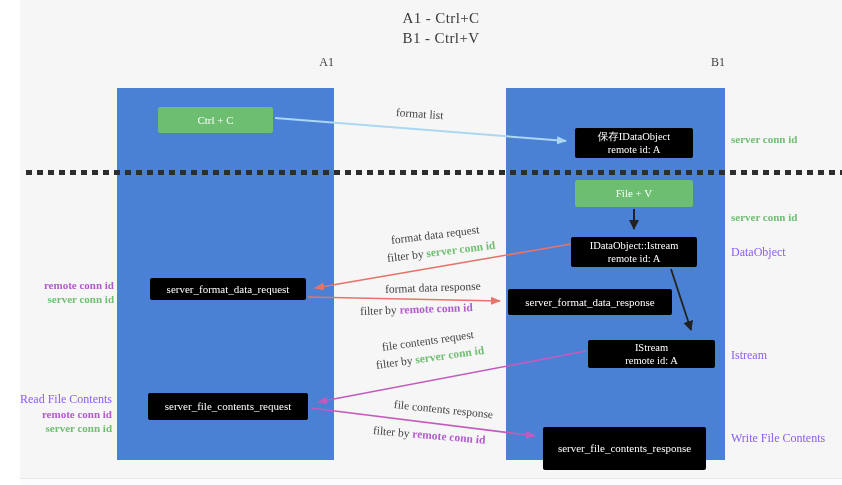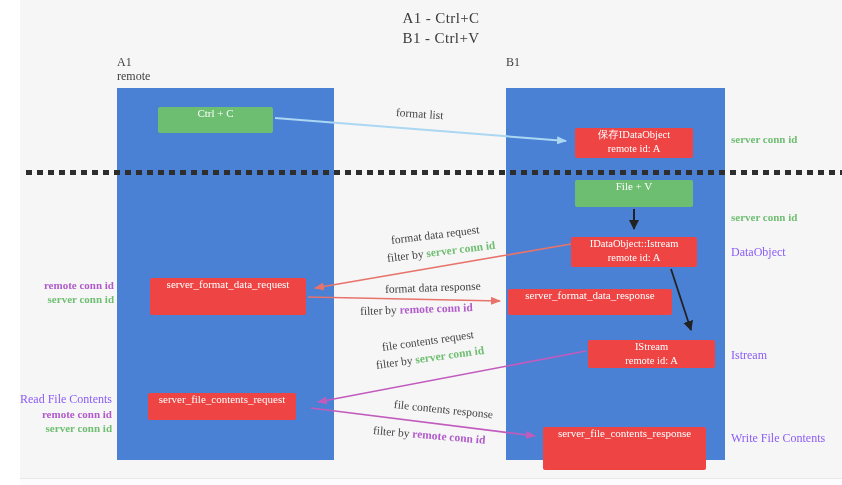"A1" .lane-header { text-align: left -> right }
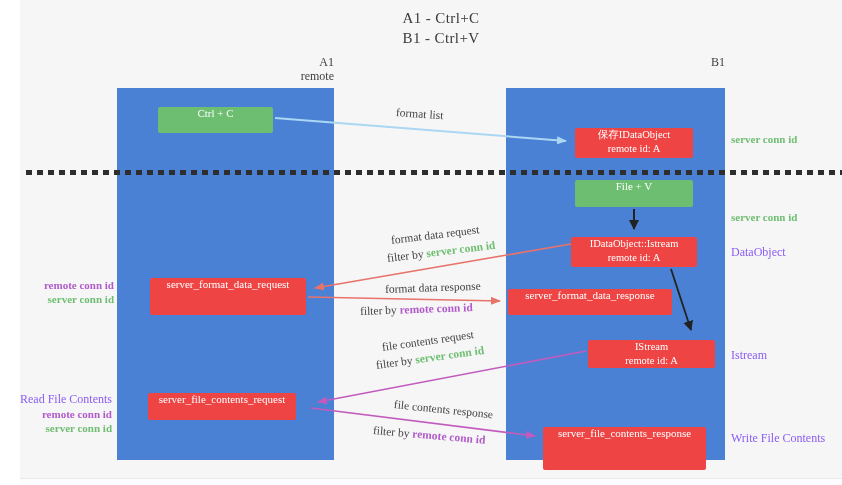"remote" div { html: <div>remote</div> -> none }
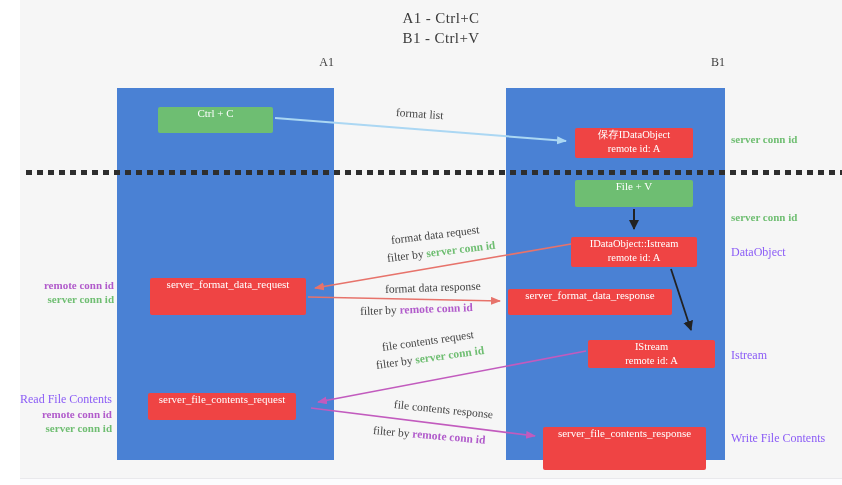"Ctrl + C" .node { justify-content: none -> center }
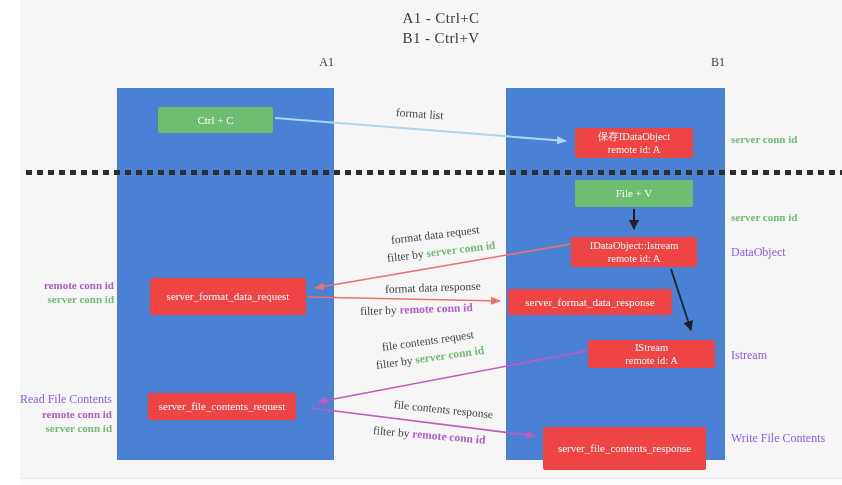"保存IDataObject" .orange { background: #ef4444 -> #000000 }
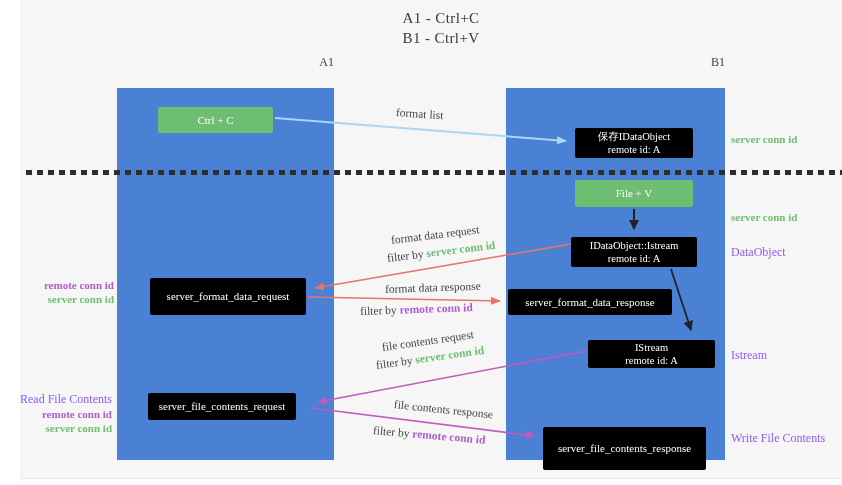"server_format_data_request" div.node { height: 37px -> 22px }
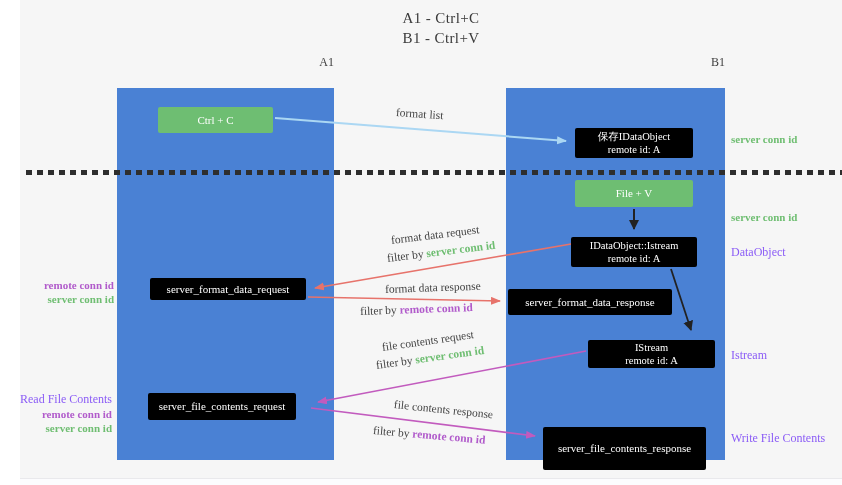"server_file_contents_request" div.node { width: 148px -> 160px }
